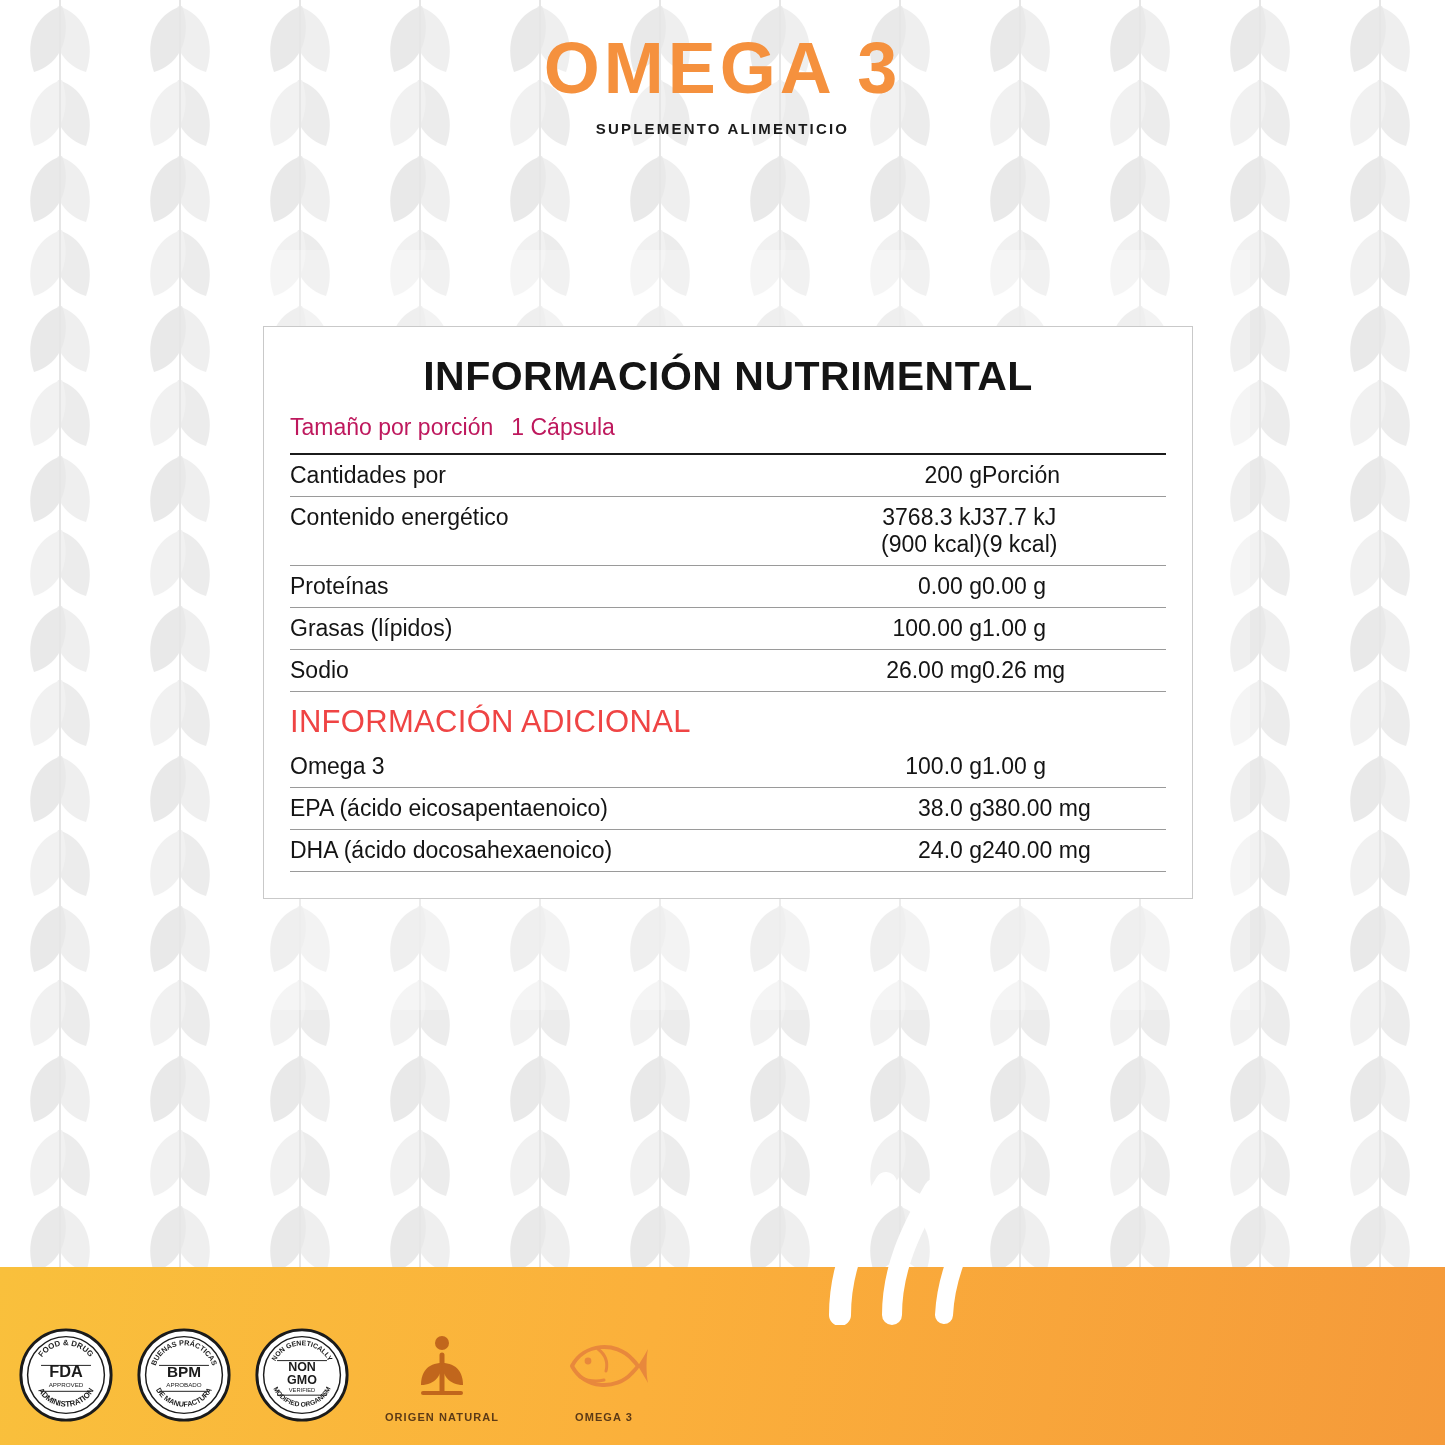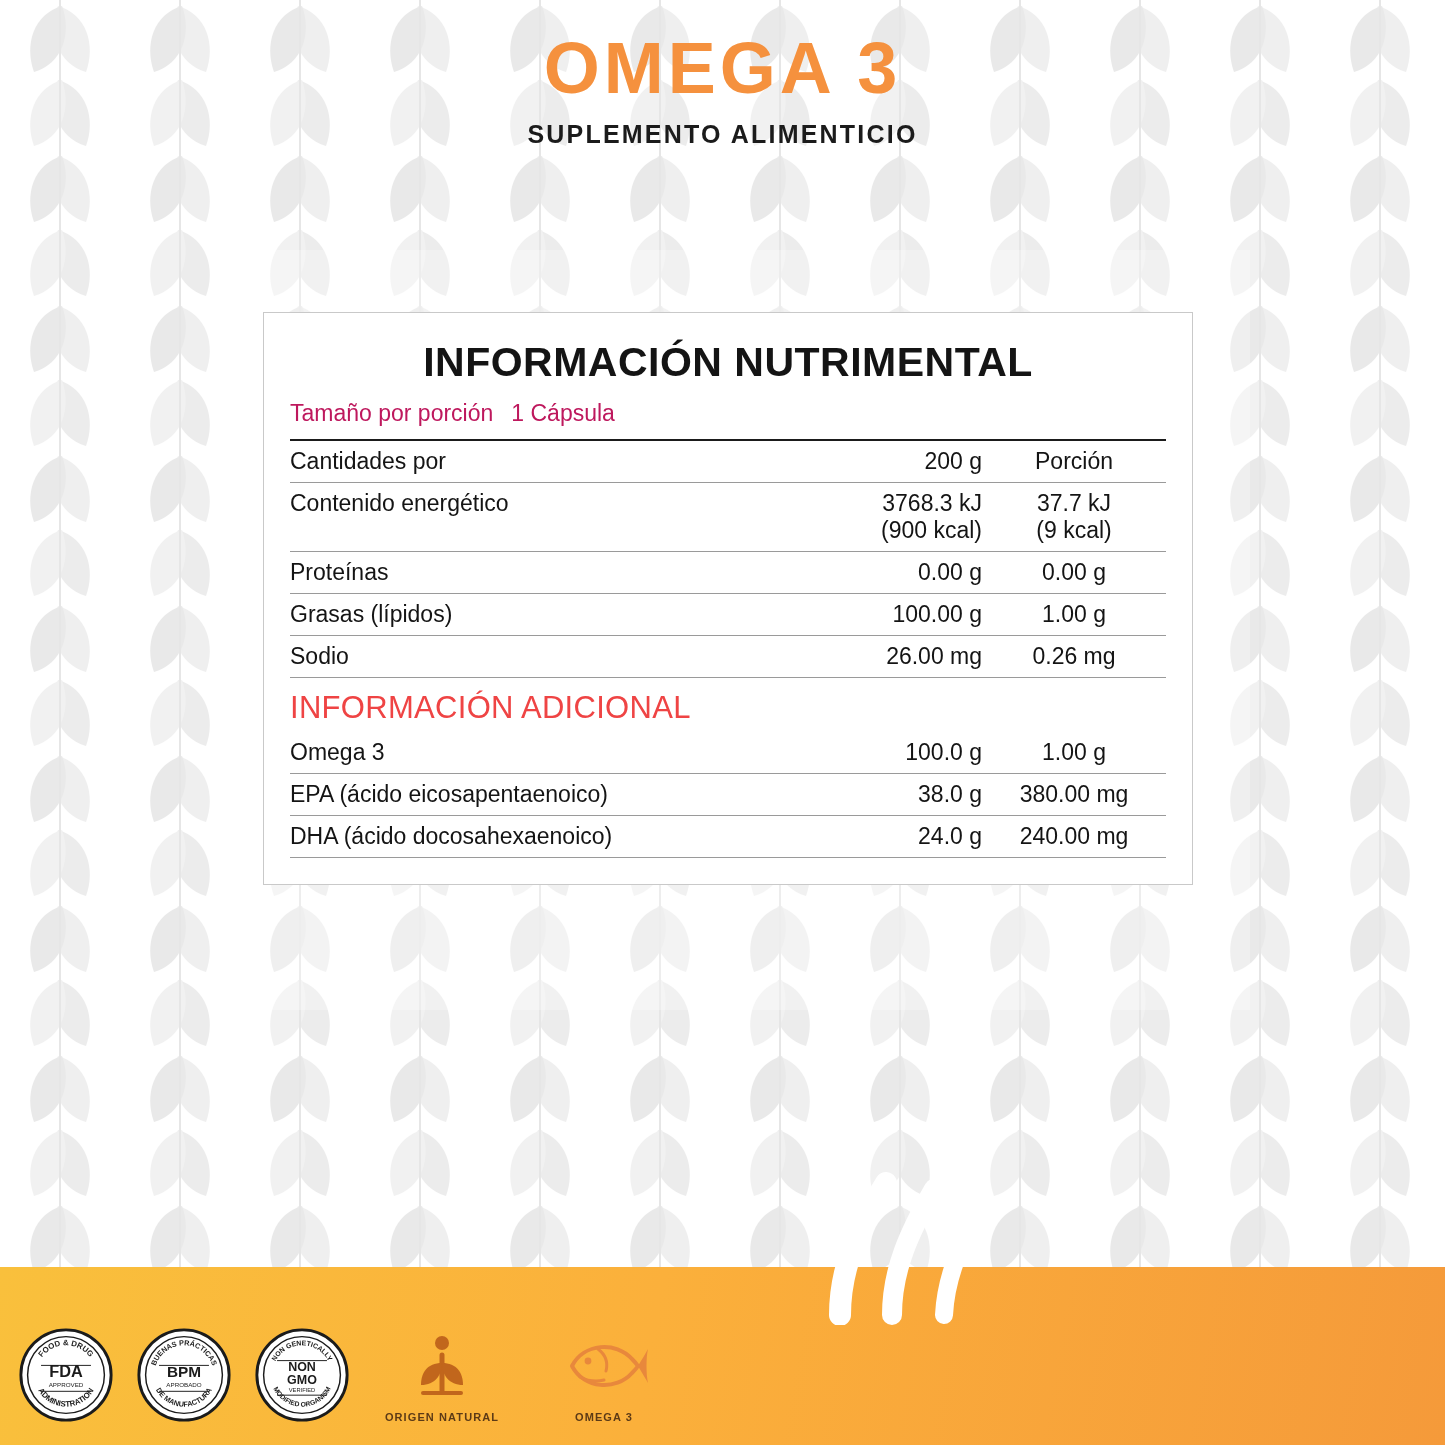"SUPLEMENTO ALIMENTICIO" .brand-sub { font-size: 25px -> 15px }
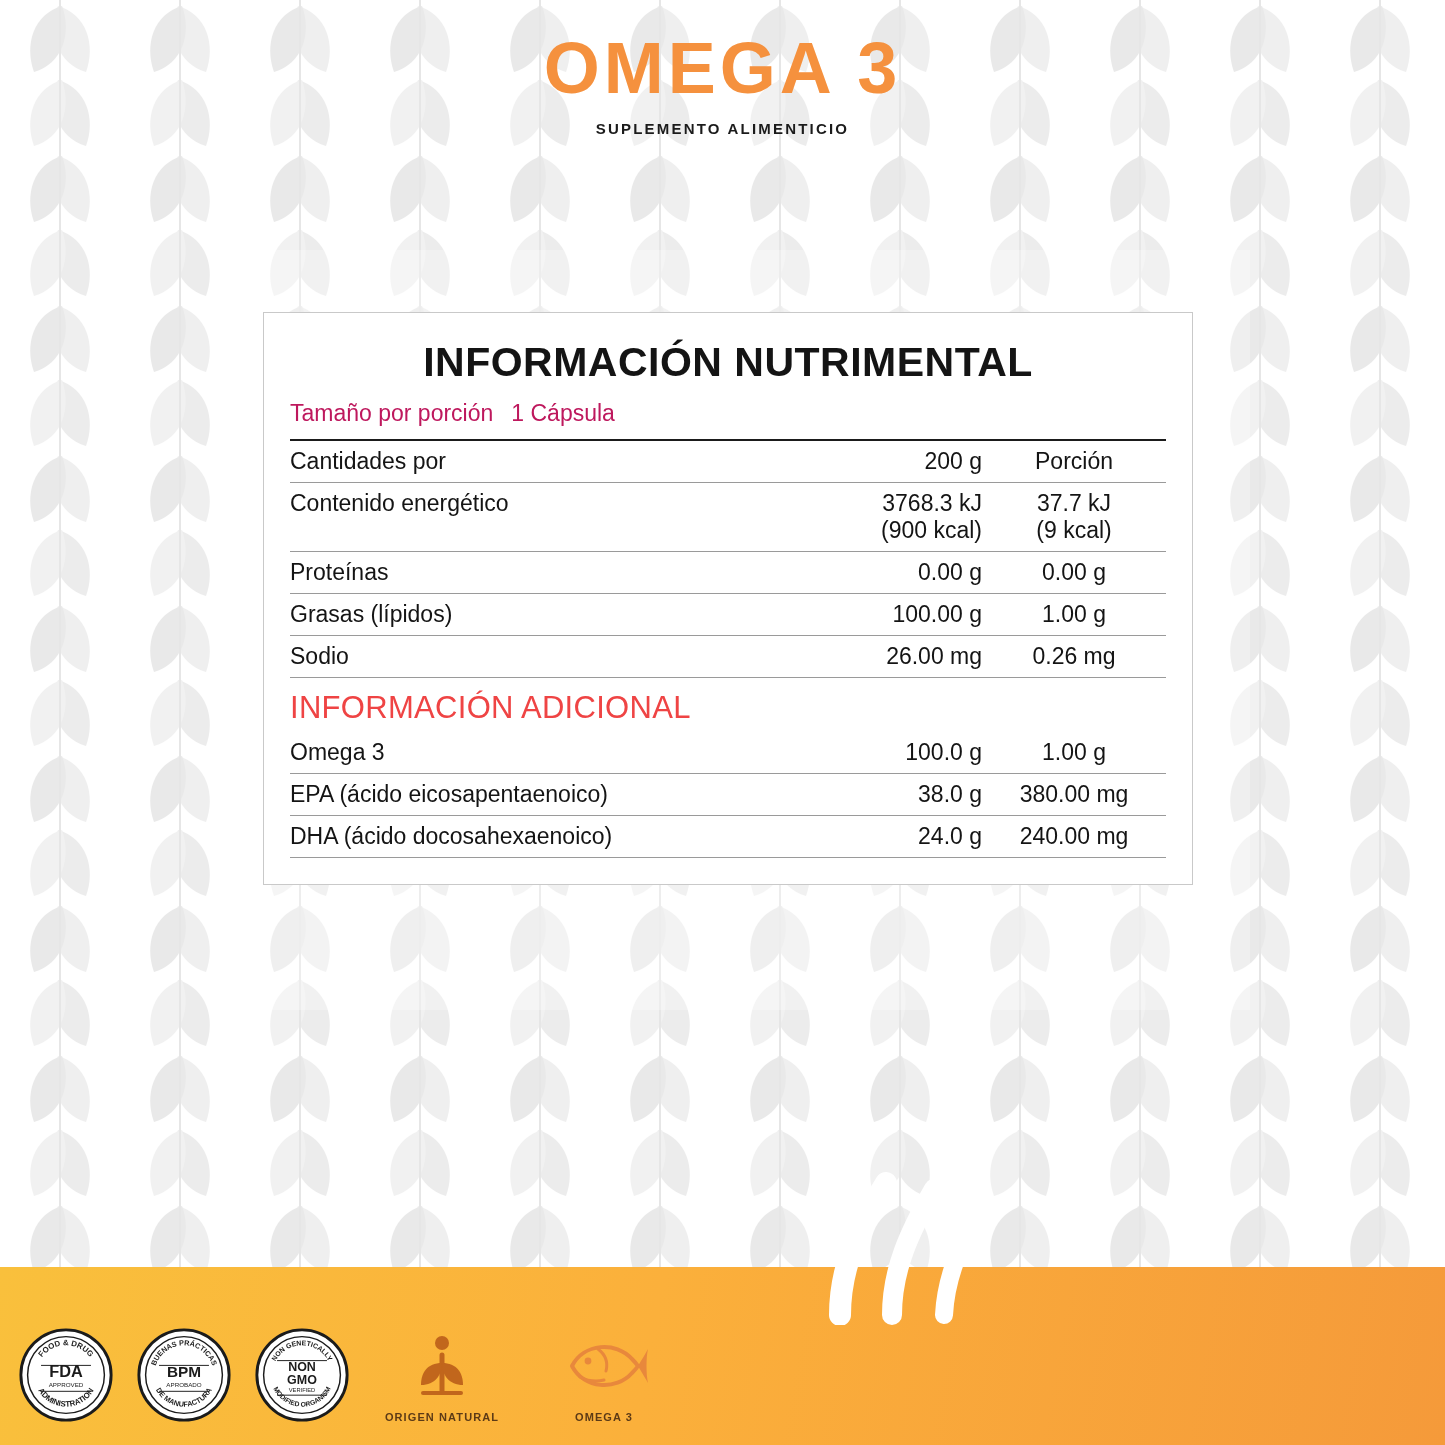"INFORMACIÓN NUTRIMENTAL" .panel { top: 312px -> 326px }
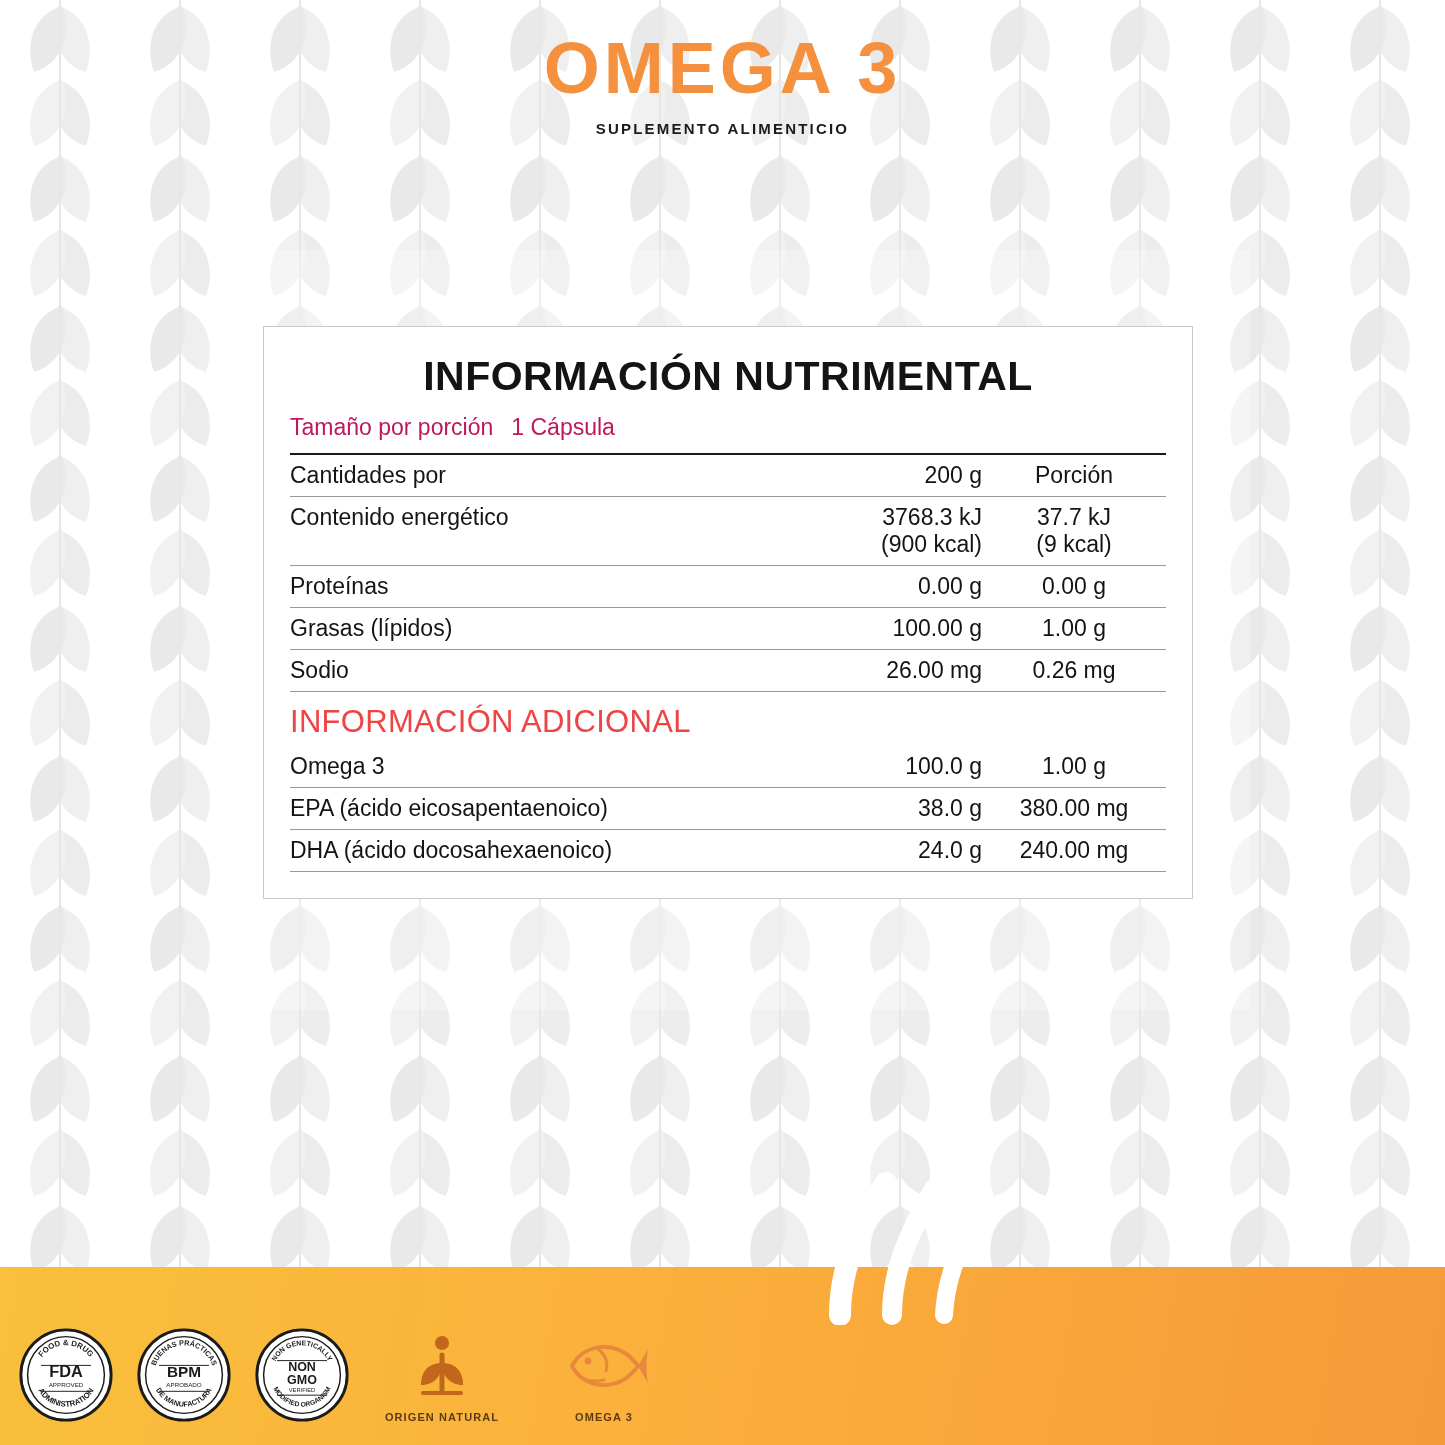"Porción" td.cpor { text-align: center -> left }
